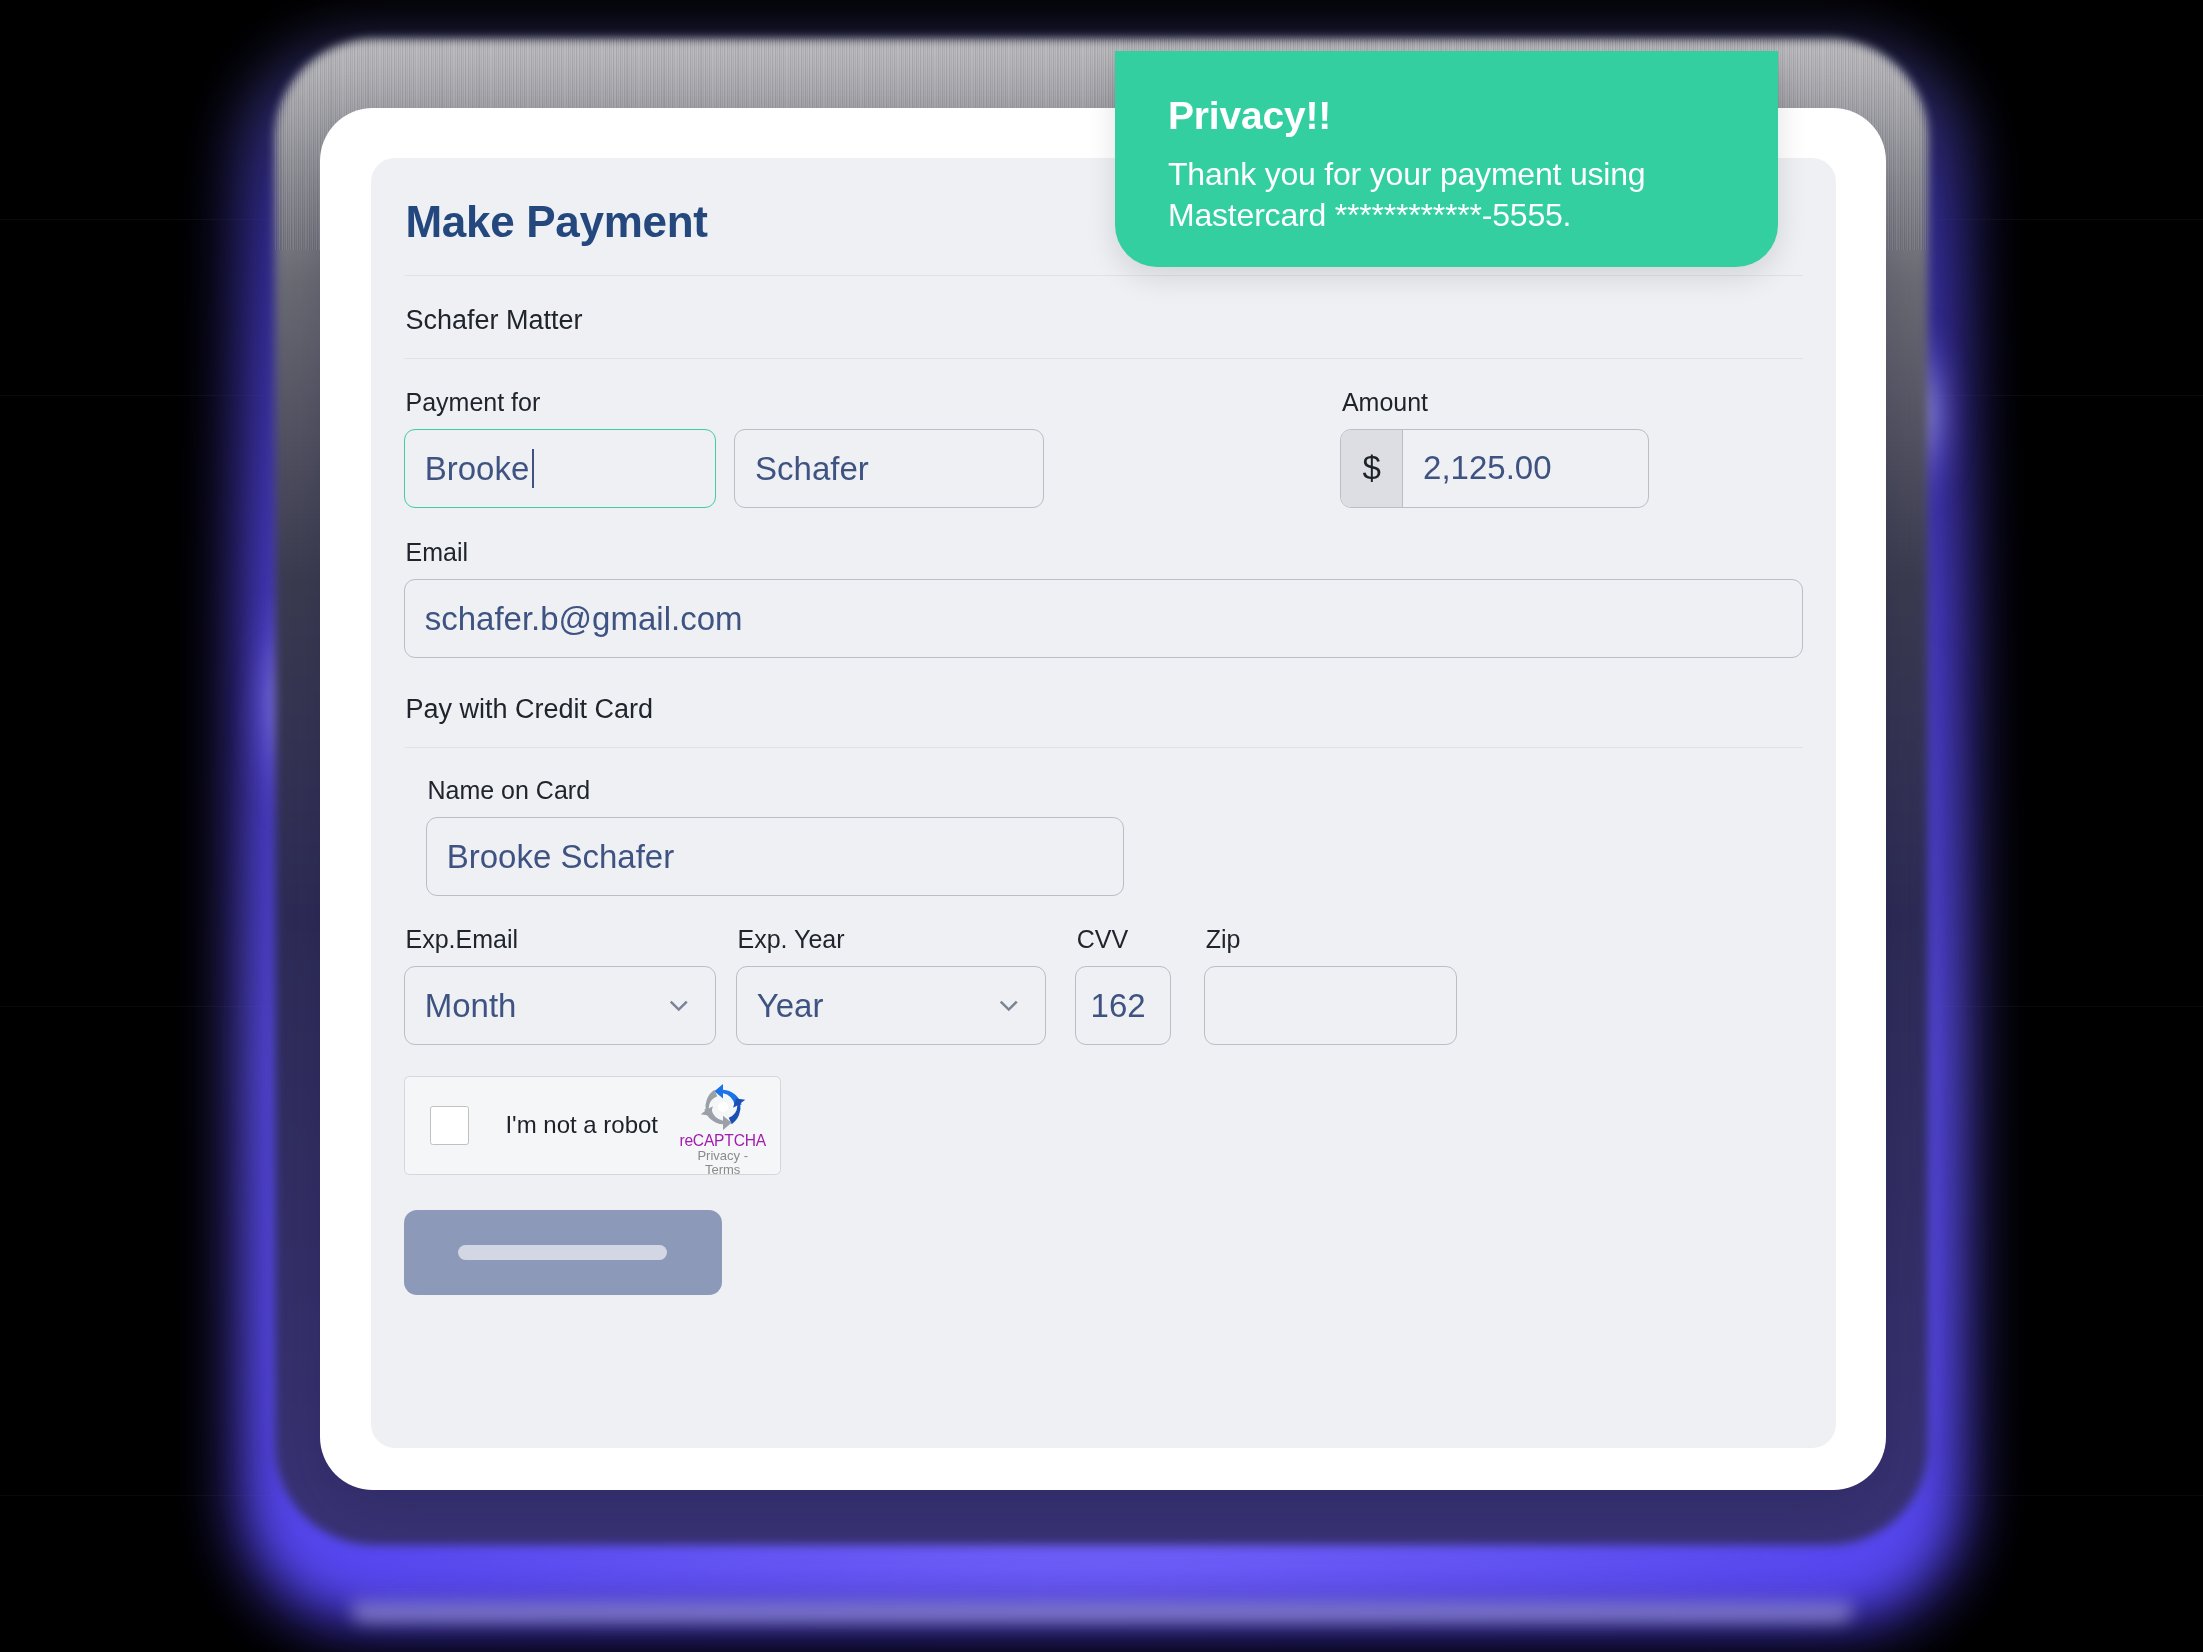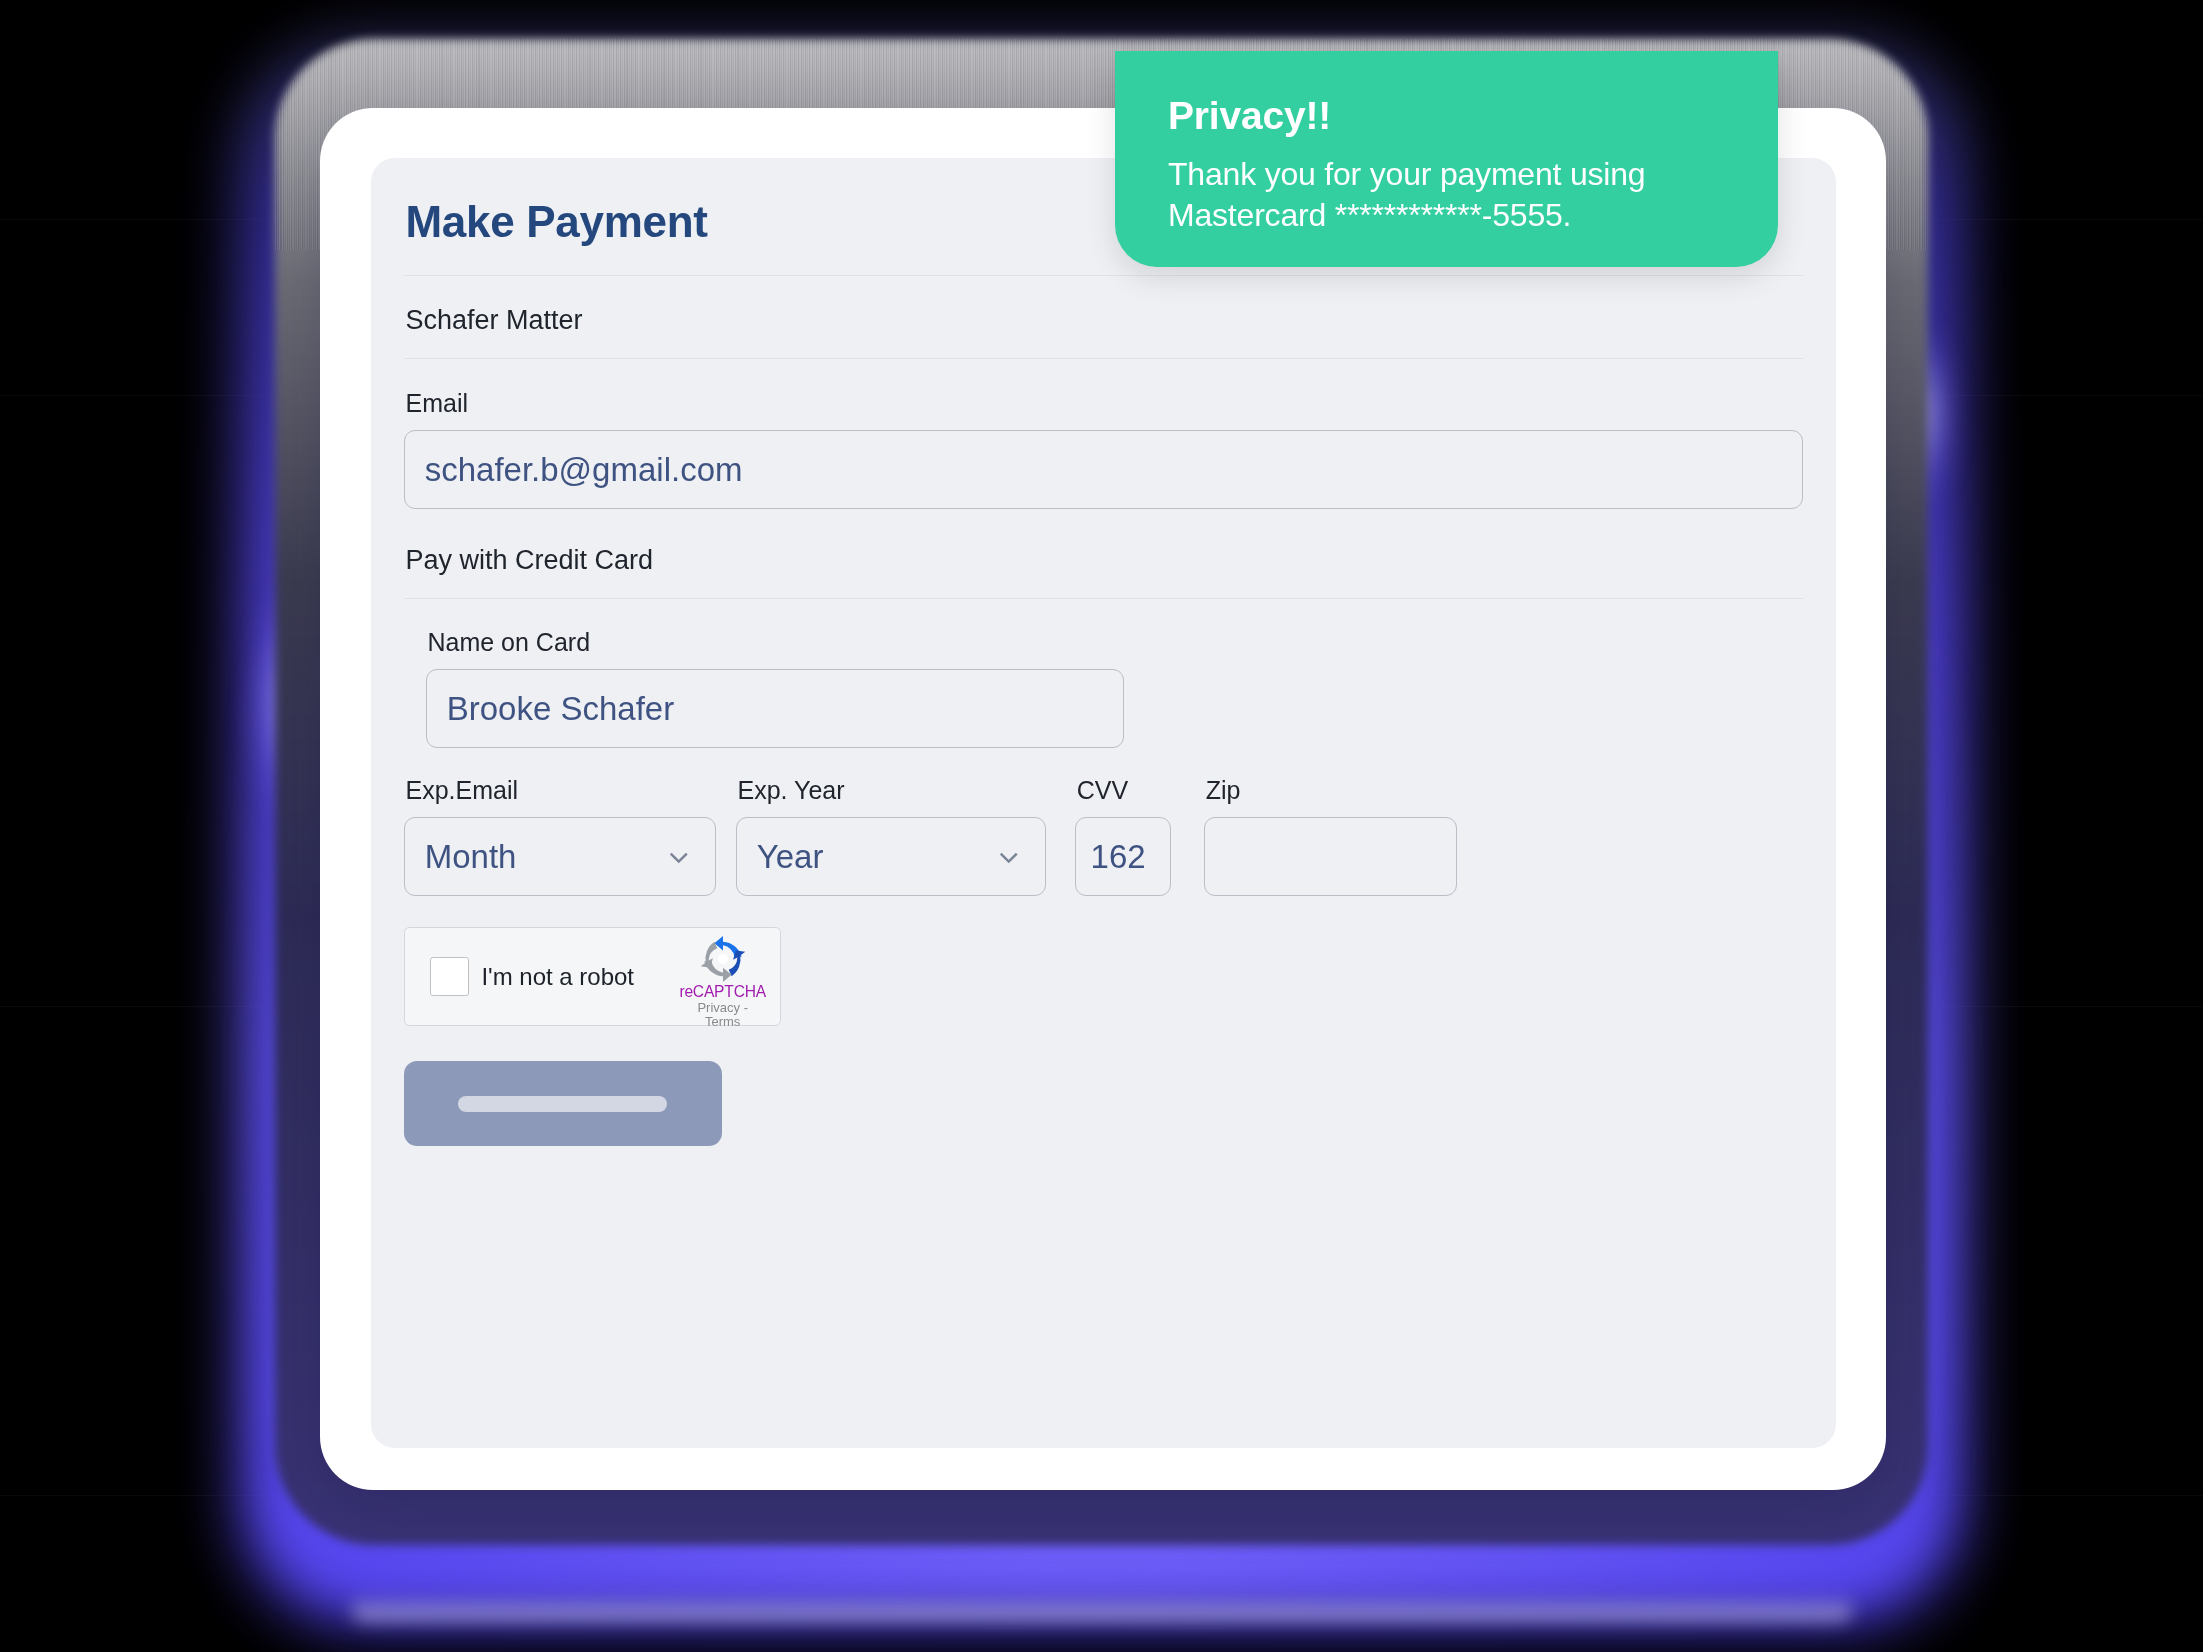"Payment for" div { html: none -> <div> <div> <div> <div>Payment for</div> <div> <div> <span>Brooke</span> <span></span> </div> <div> <span>Schafer</span> </div> </div> </div> <div> <div>Amount</div> <div> <div>$</div> <div>2,125.00</div> </div> </div> </div> </div> }
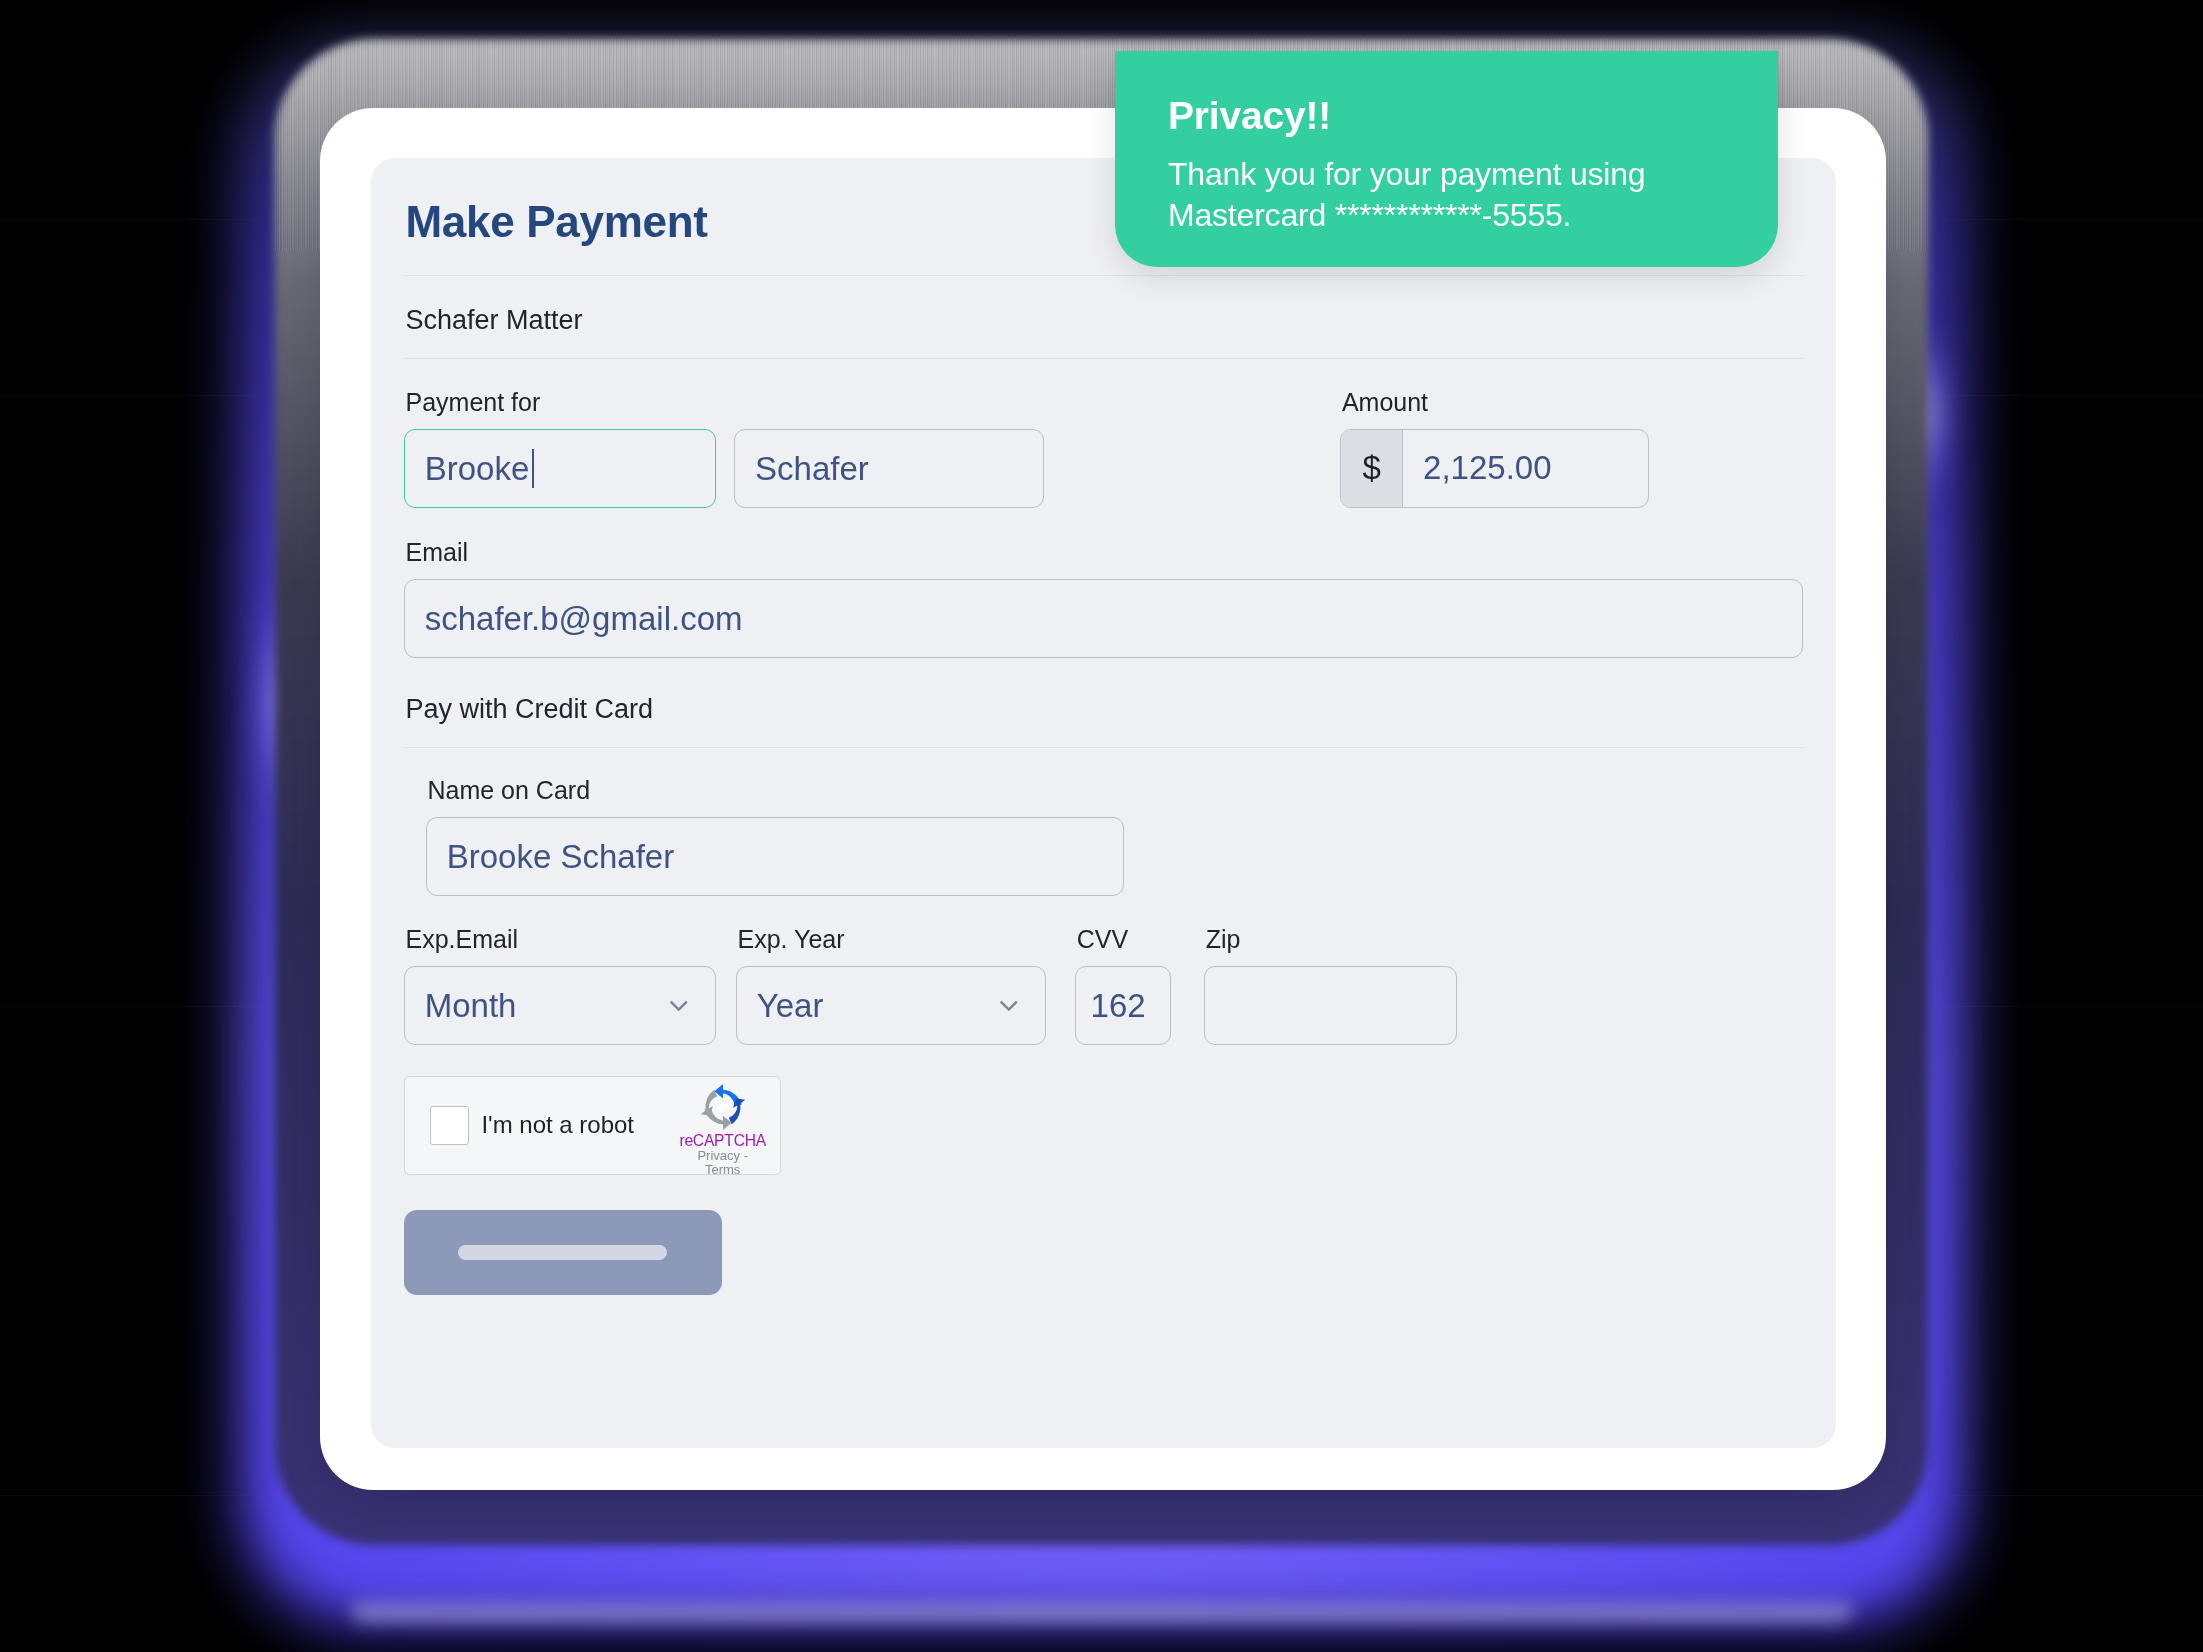"I'm not a robot" .rc-label { margin-left: 12px -> 36px }
